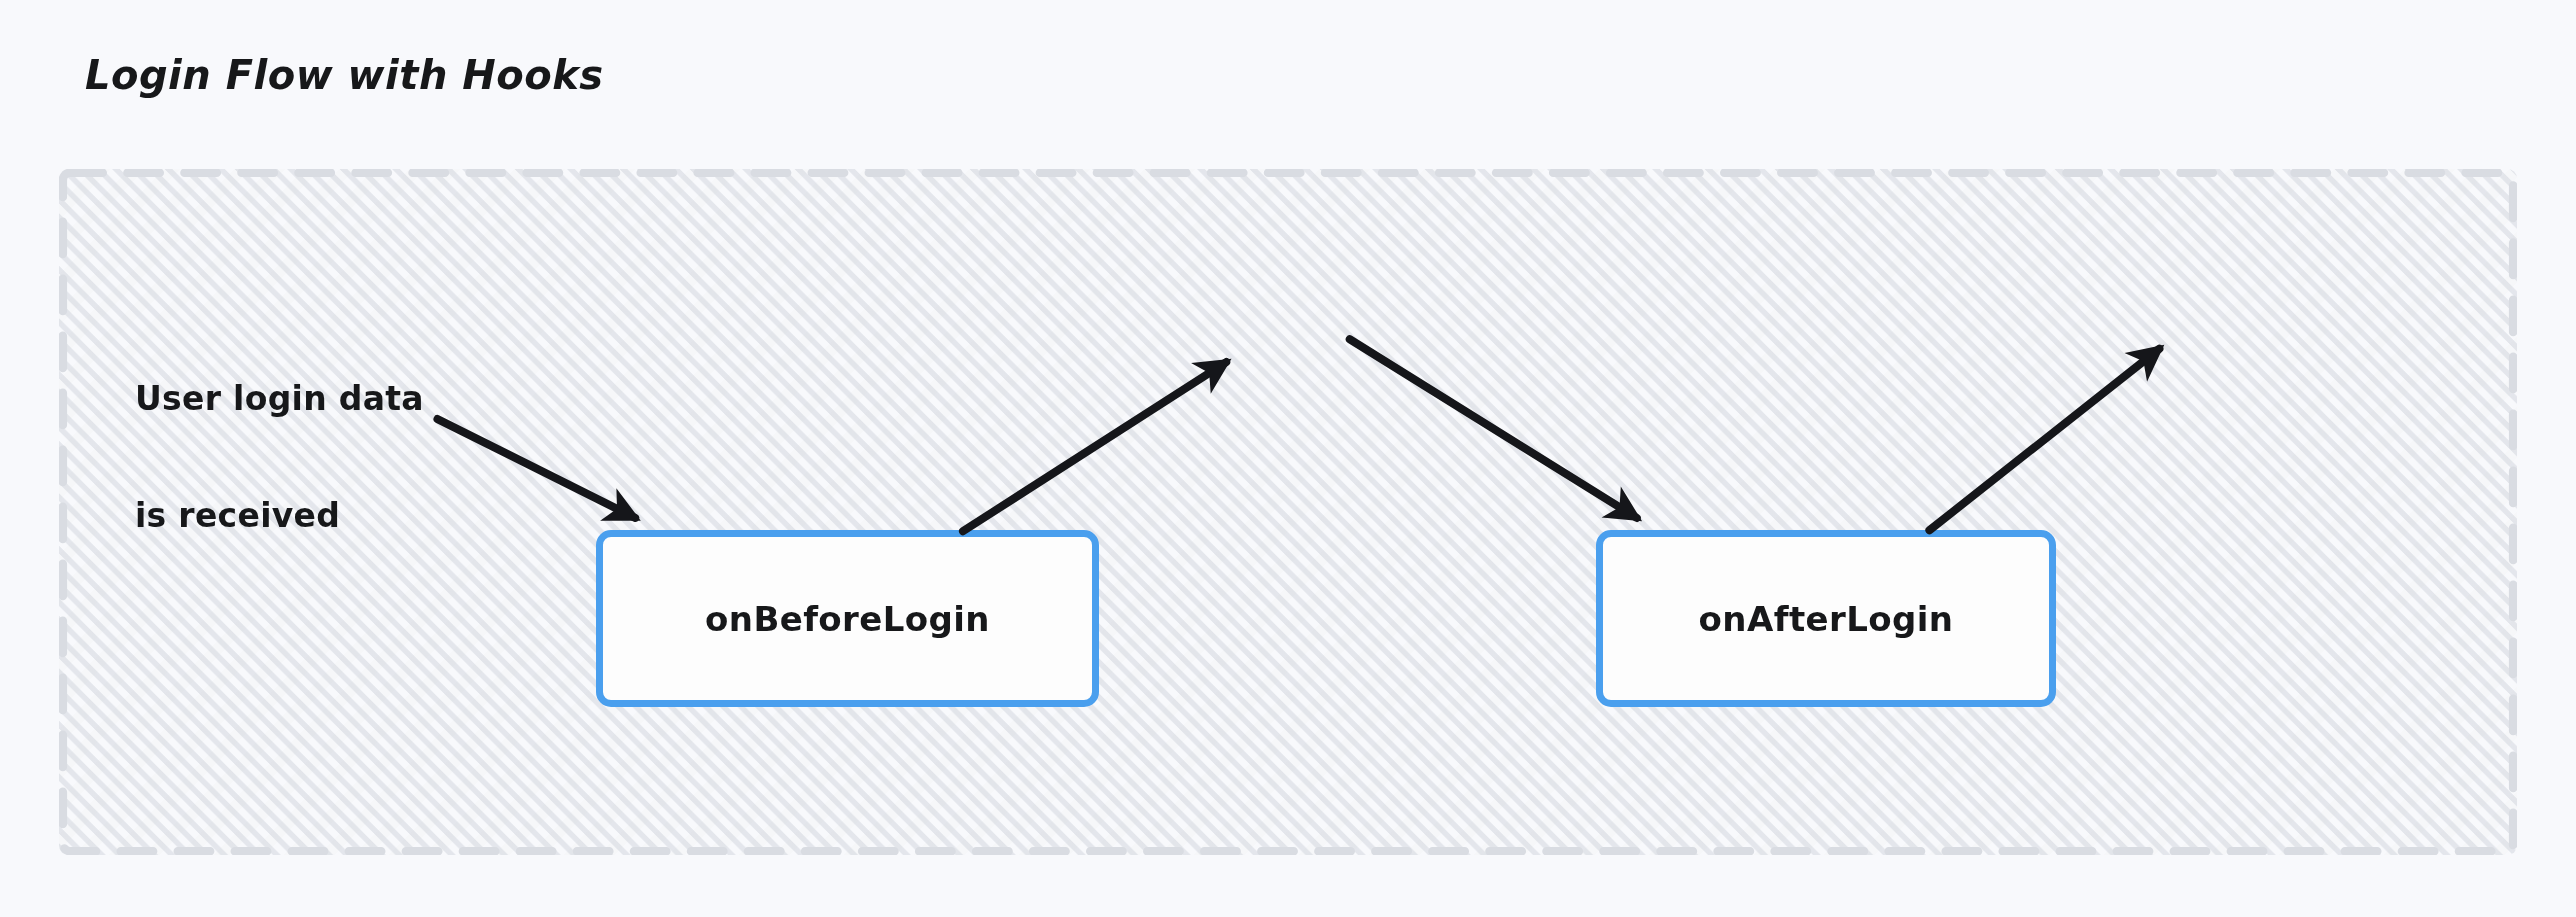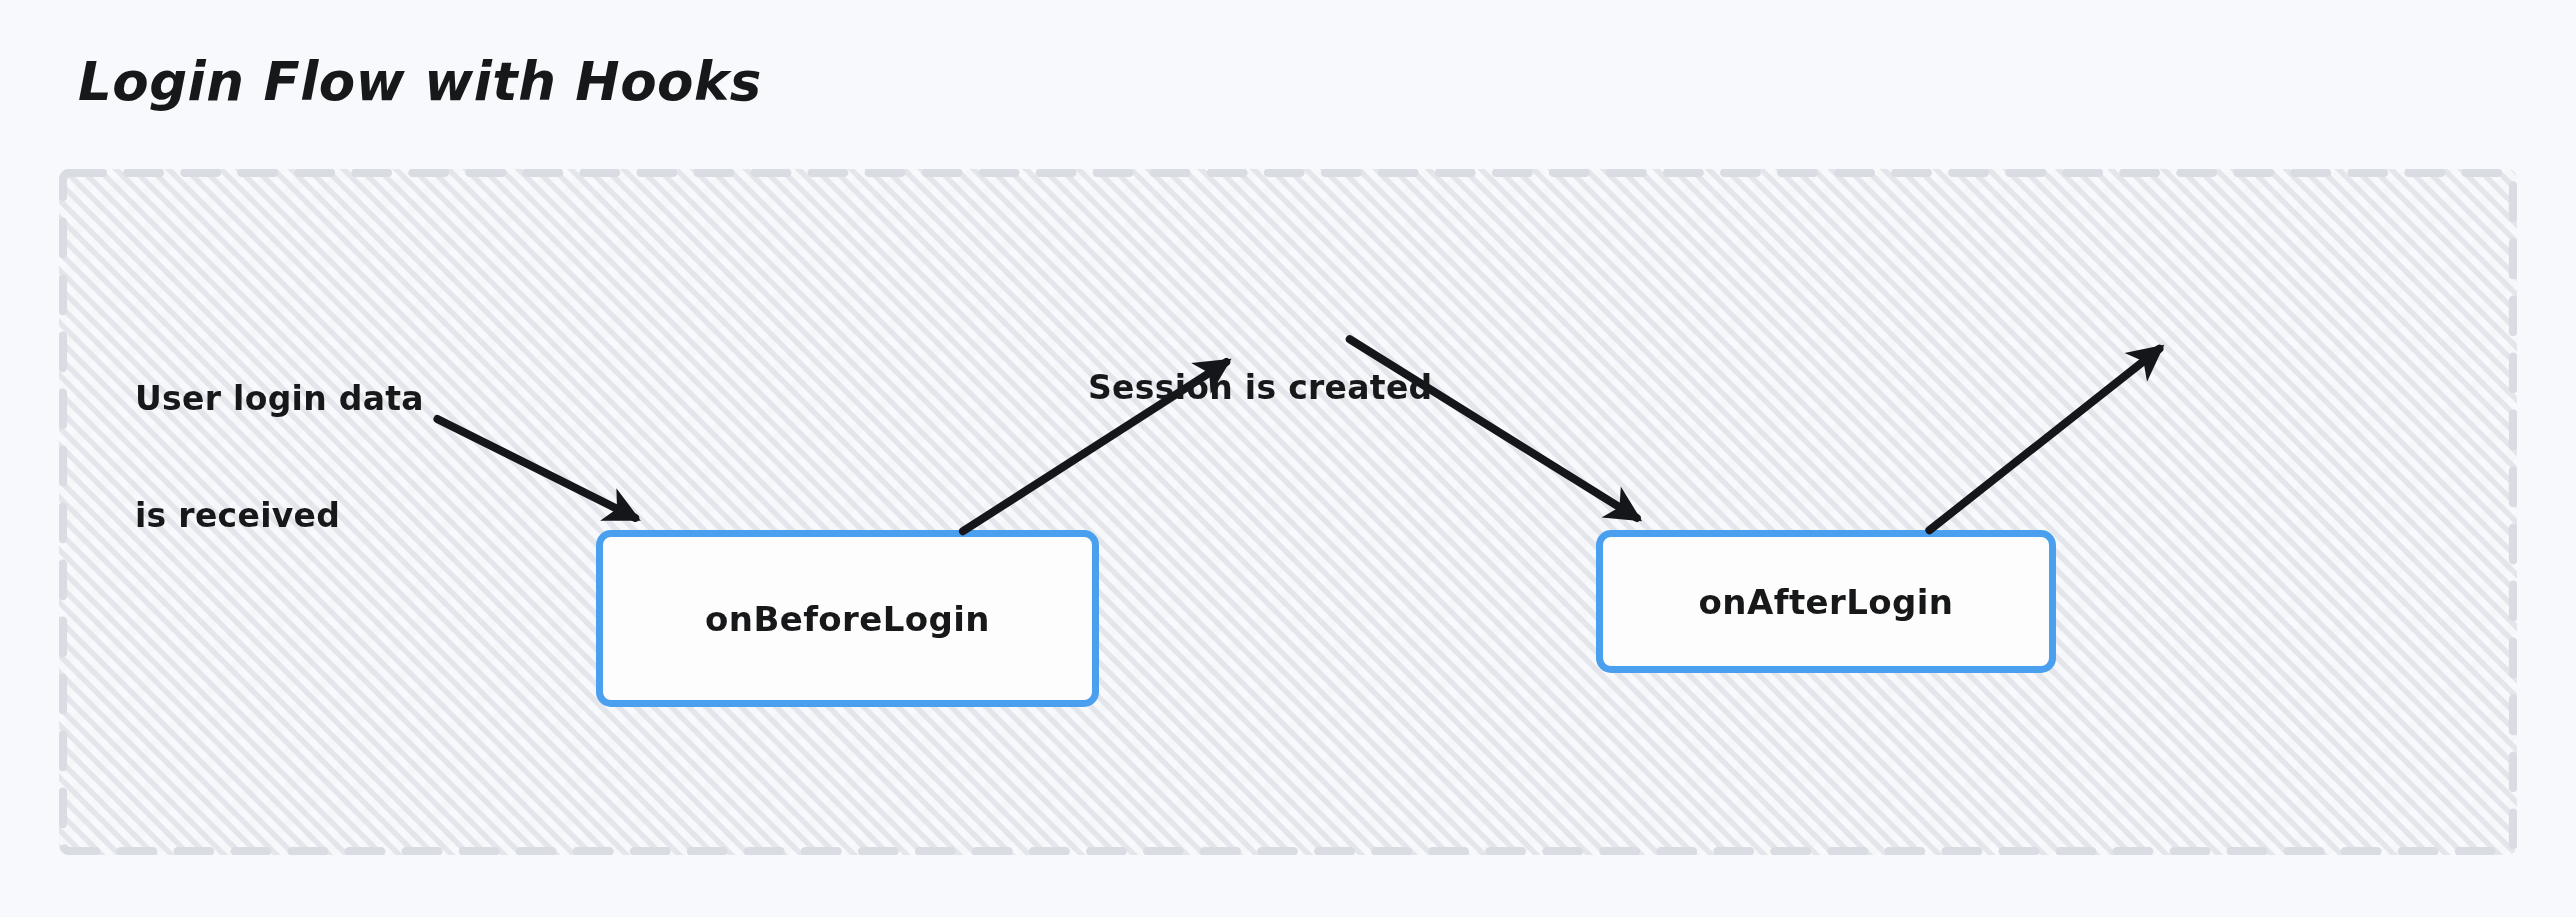"Login Flow with Hooks" .diagram-title { font-size: 53px -> 40px; left: 78px -> 85px }
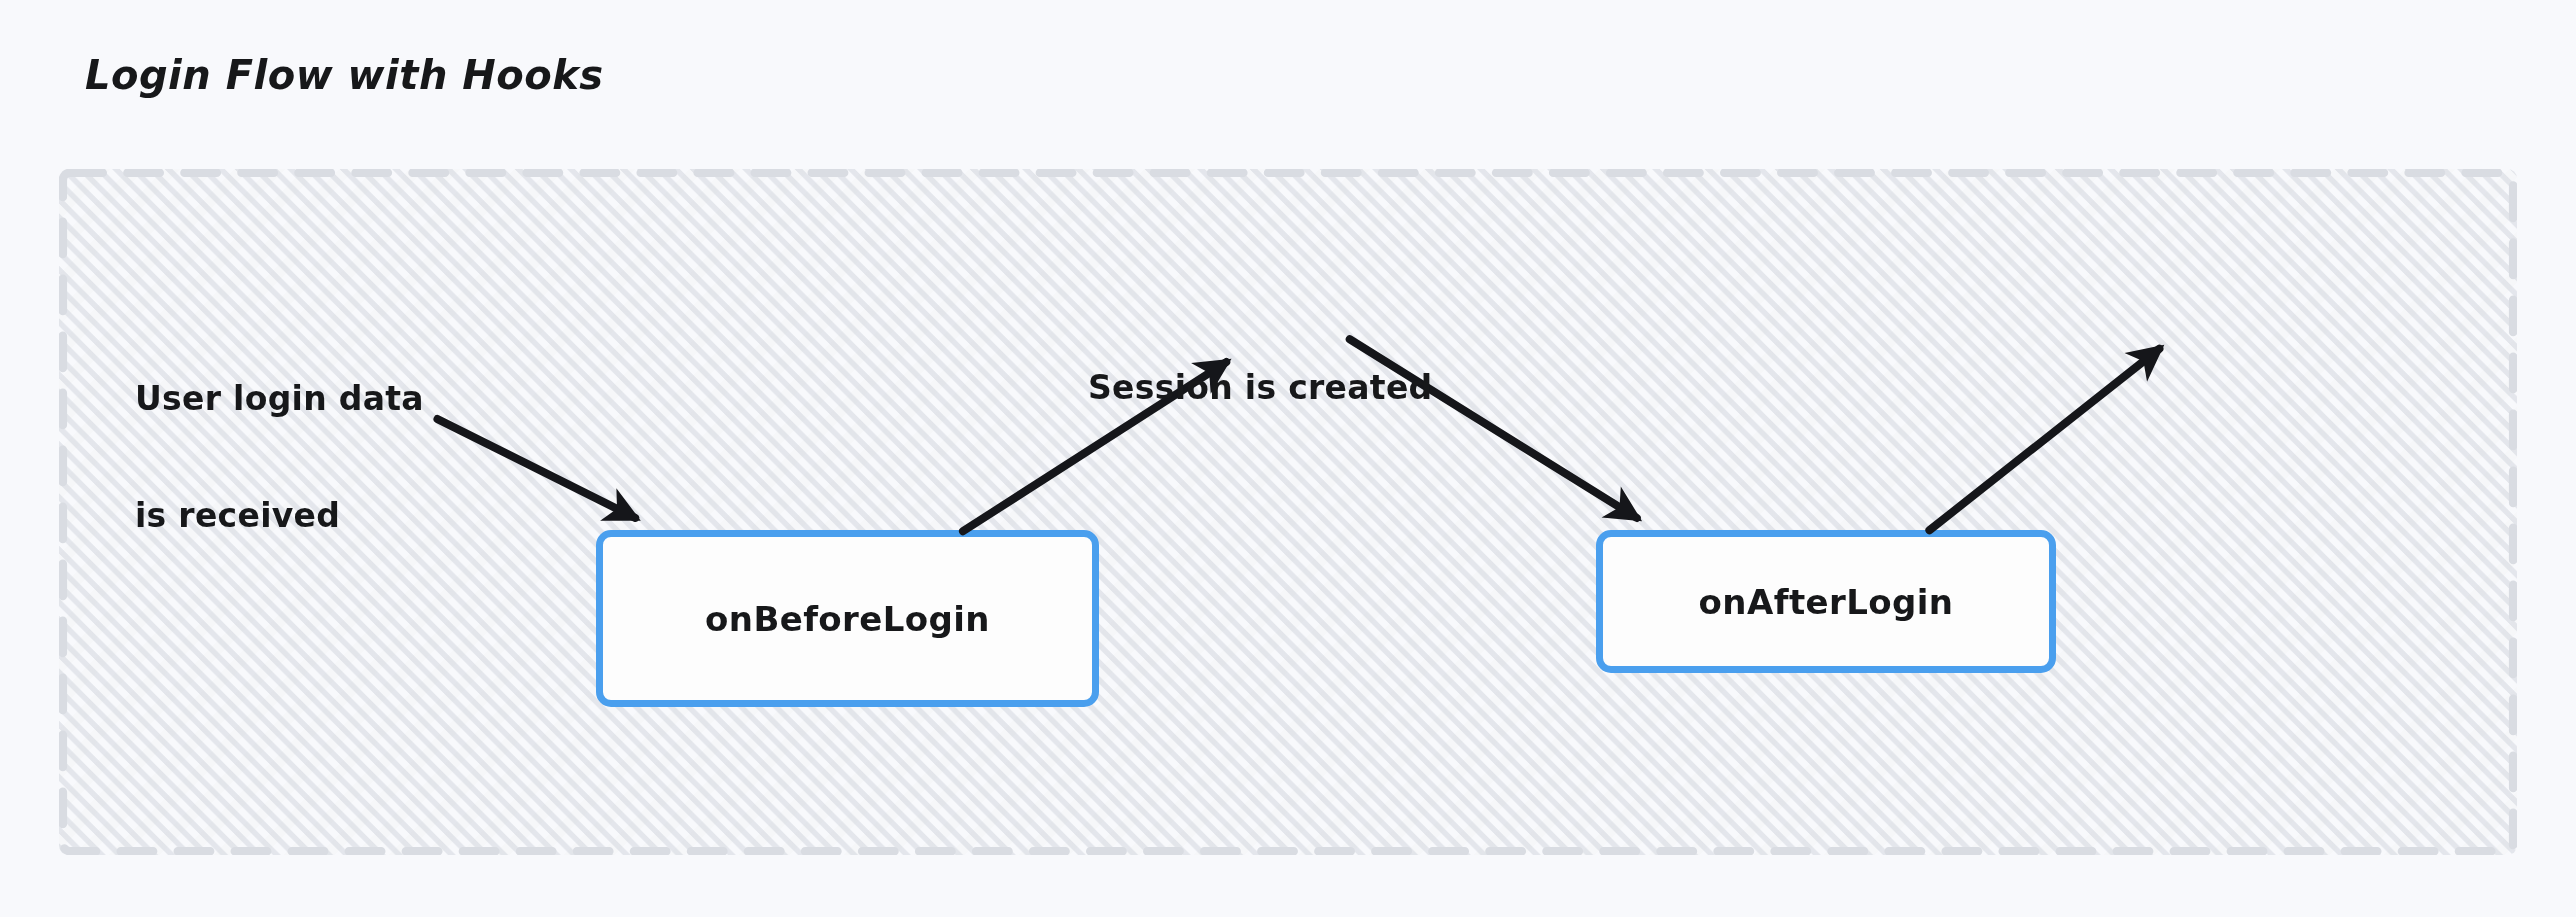"Session is created" div.edge-label { html: <div> <div>Session is created</div> </div> -> none }
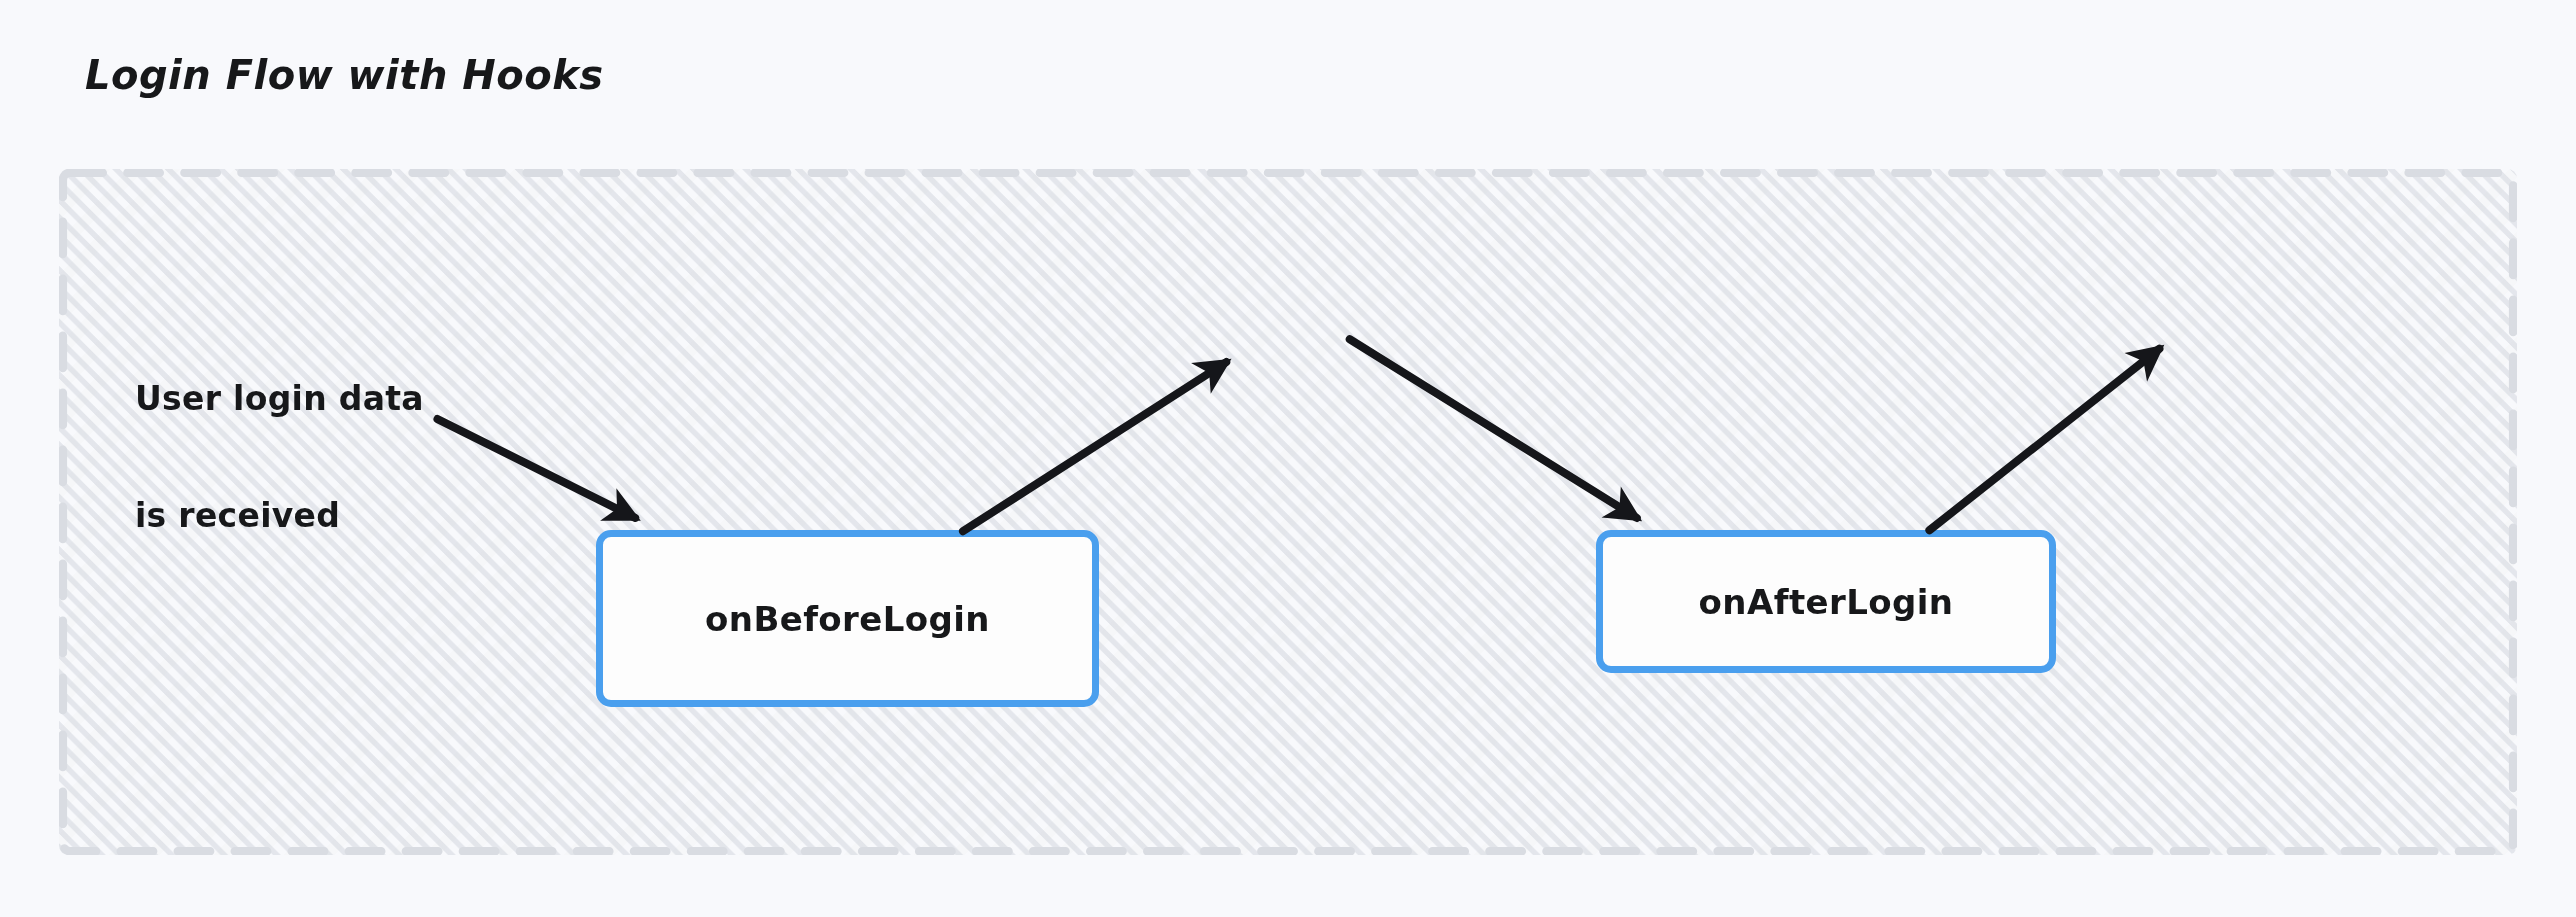"onAfterLogin" #node-after { height: 143px -> 177px }
